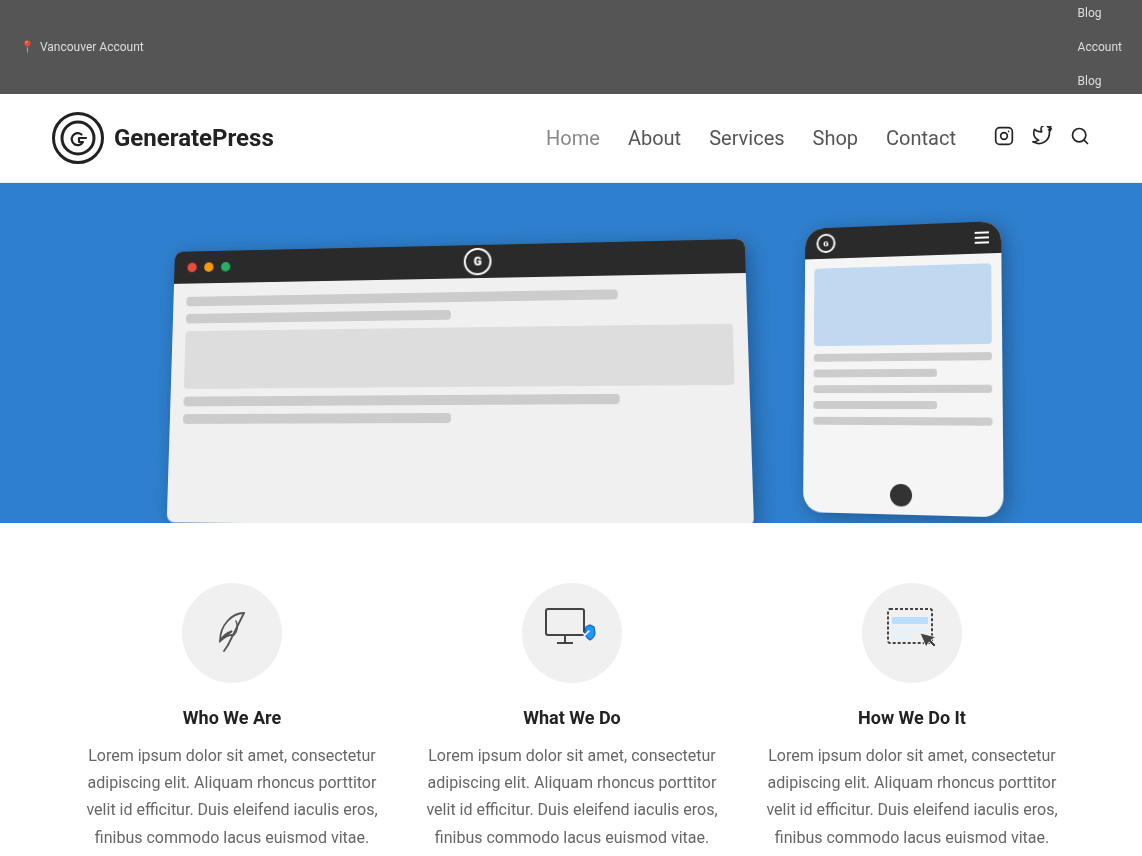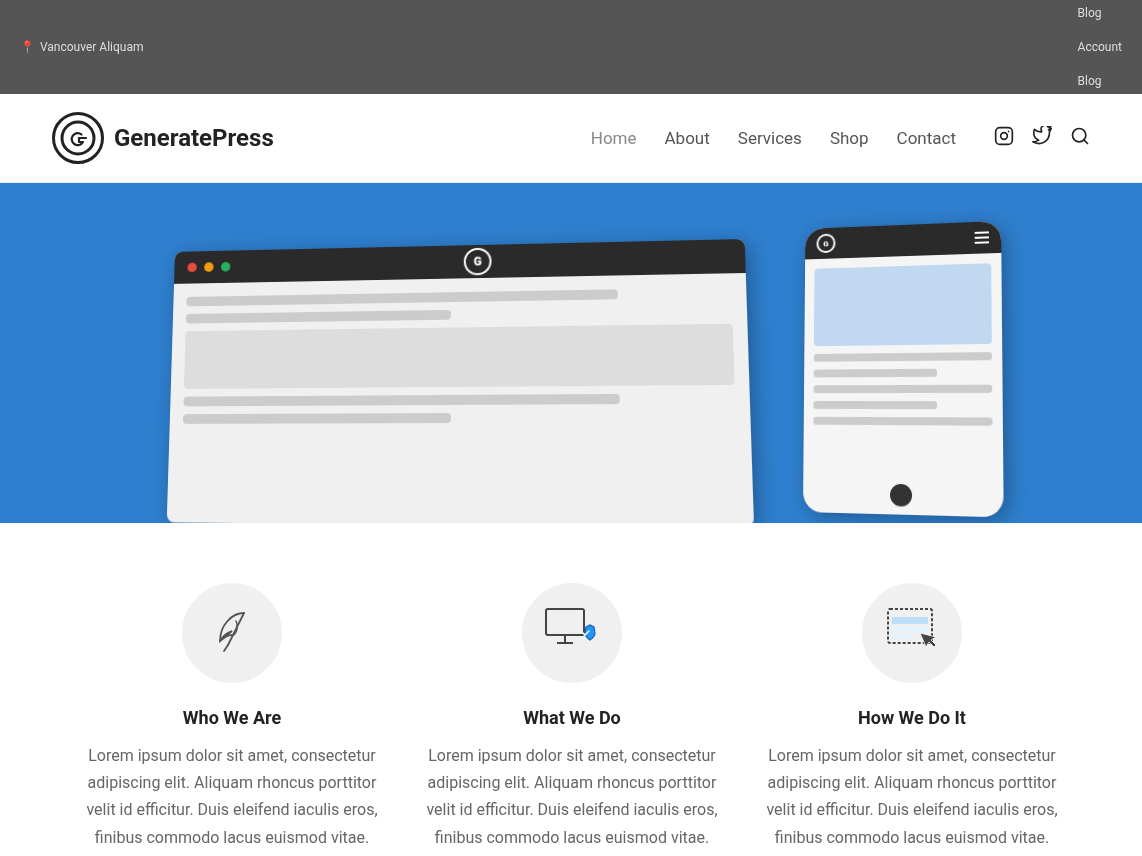"Vancouver Aliquam" span { text: Aliquam -> Account }
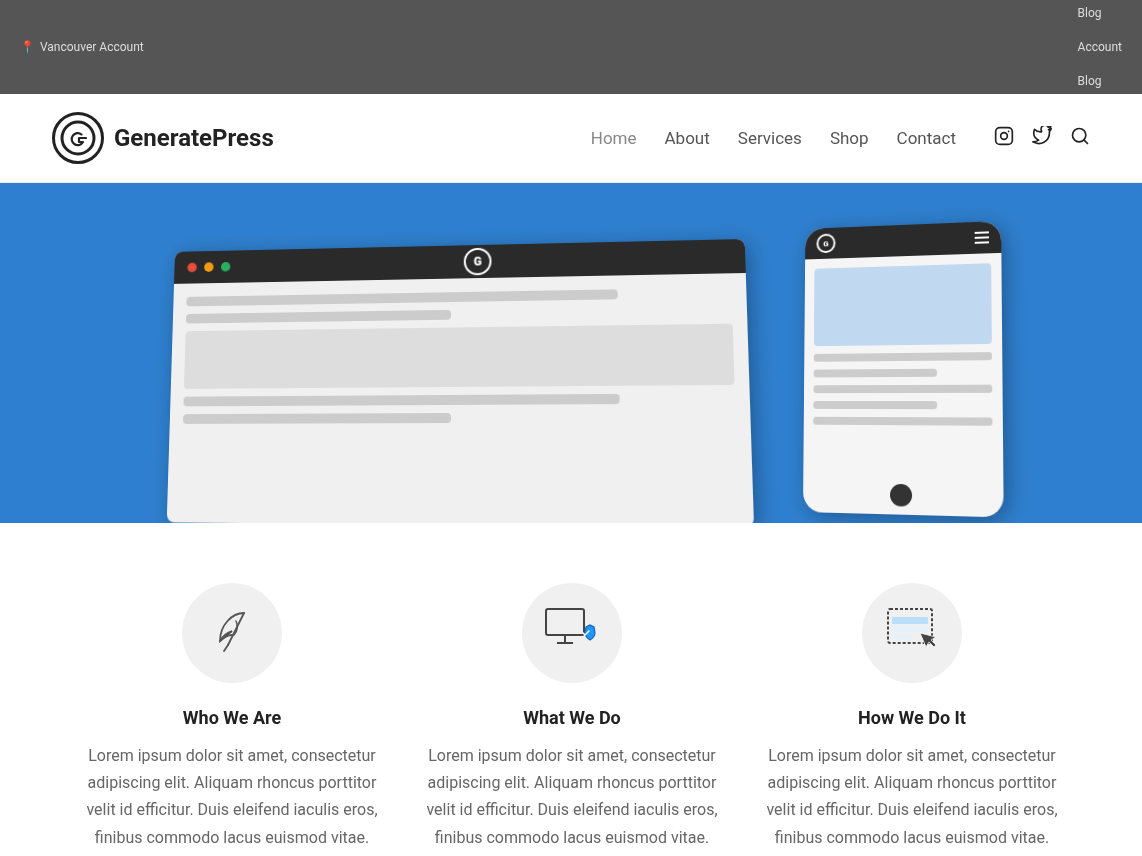"Home" .nav a { font-size: 17px -> 20px }
